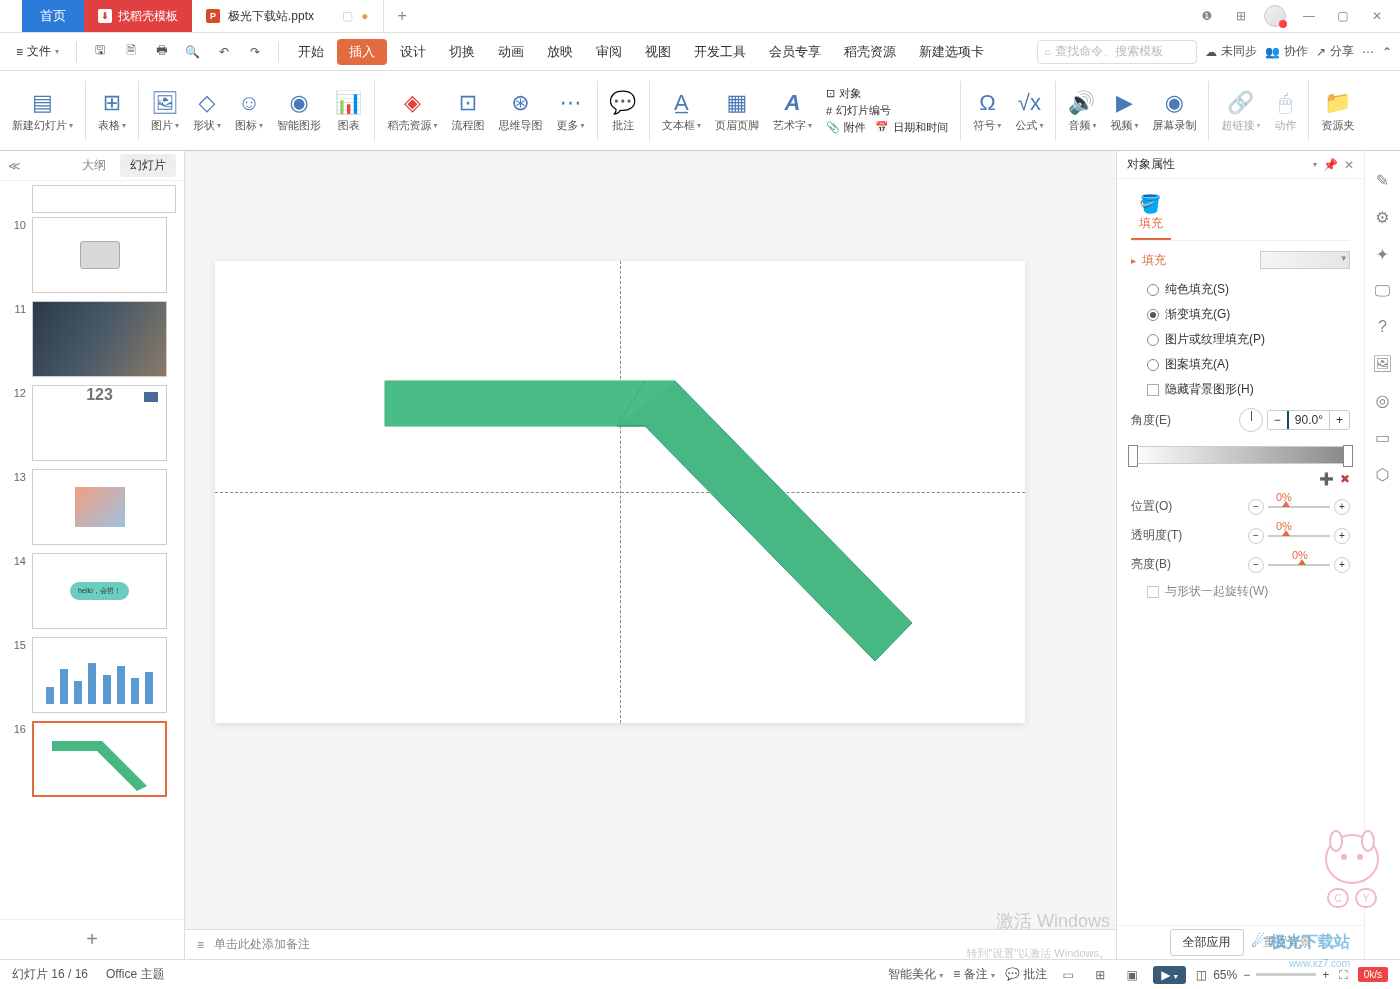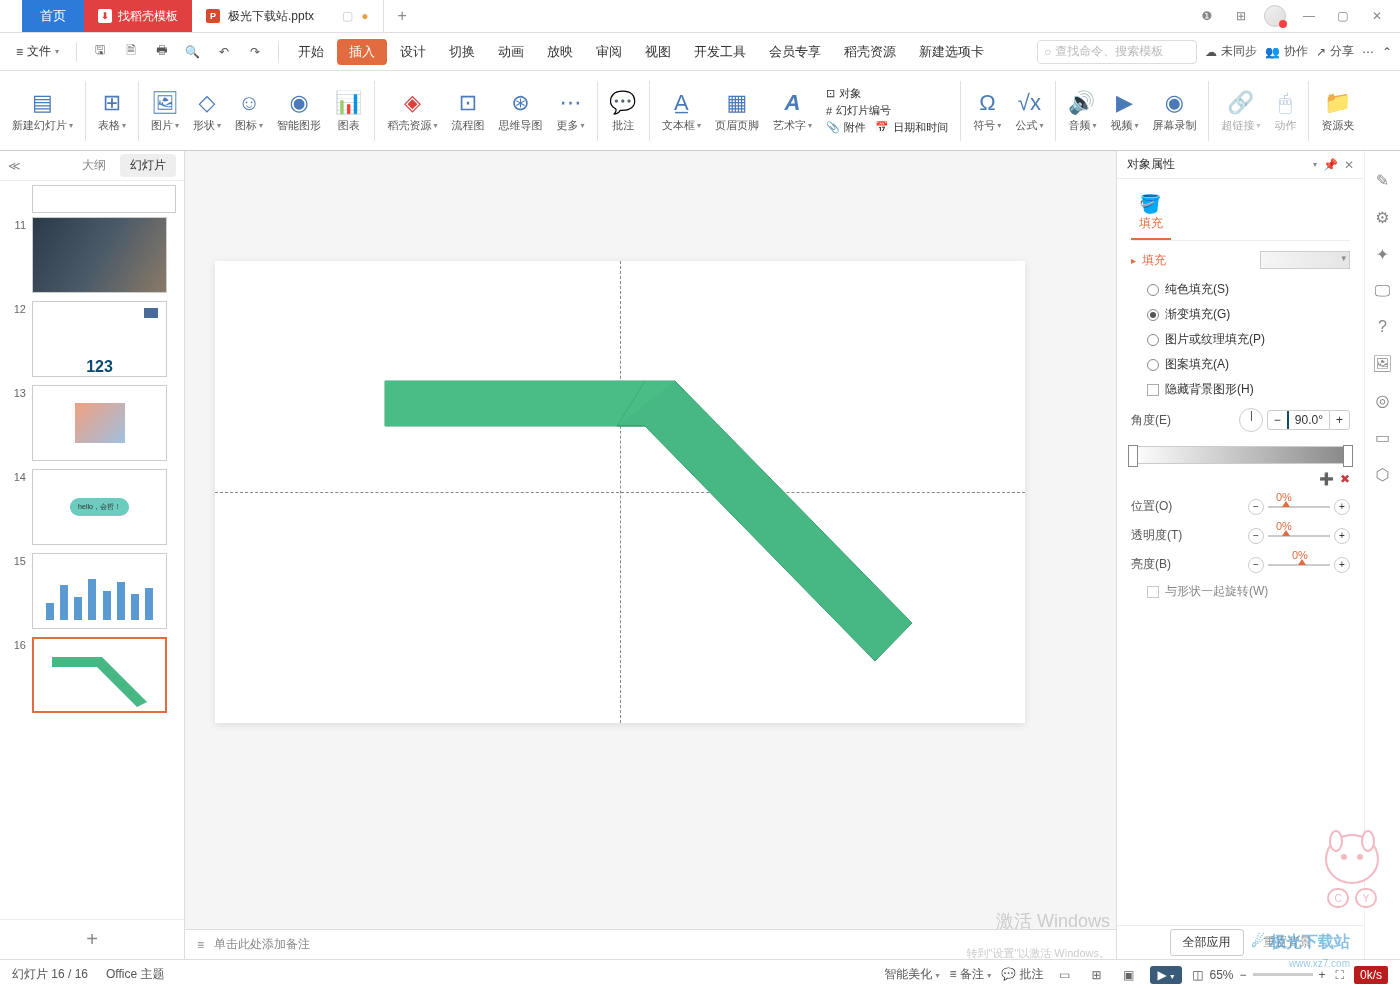"10" div.thumb-row { html: none -> <div> <div>10</div> <div> <div> <div></div> </div> </div> </div> }
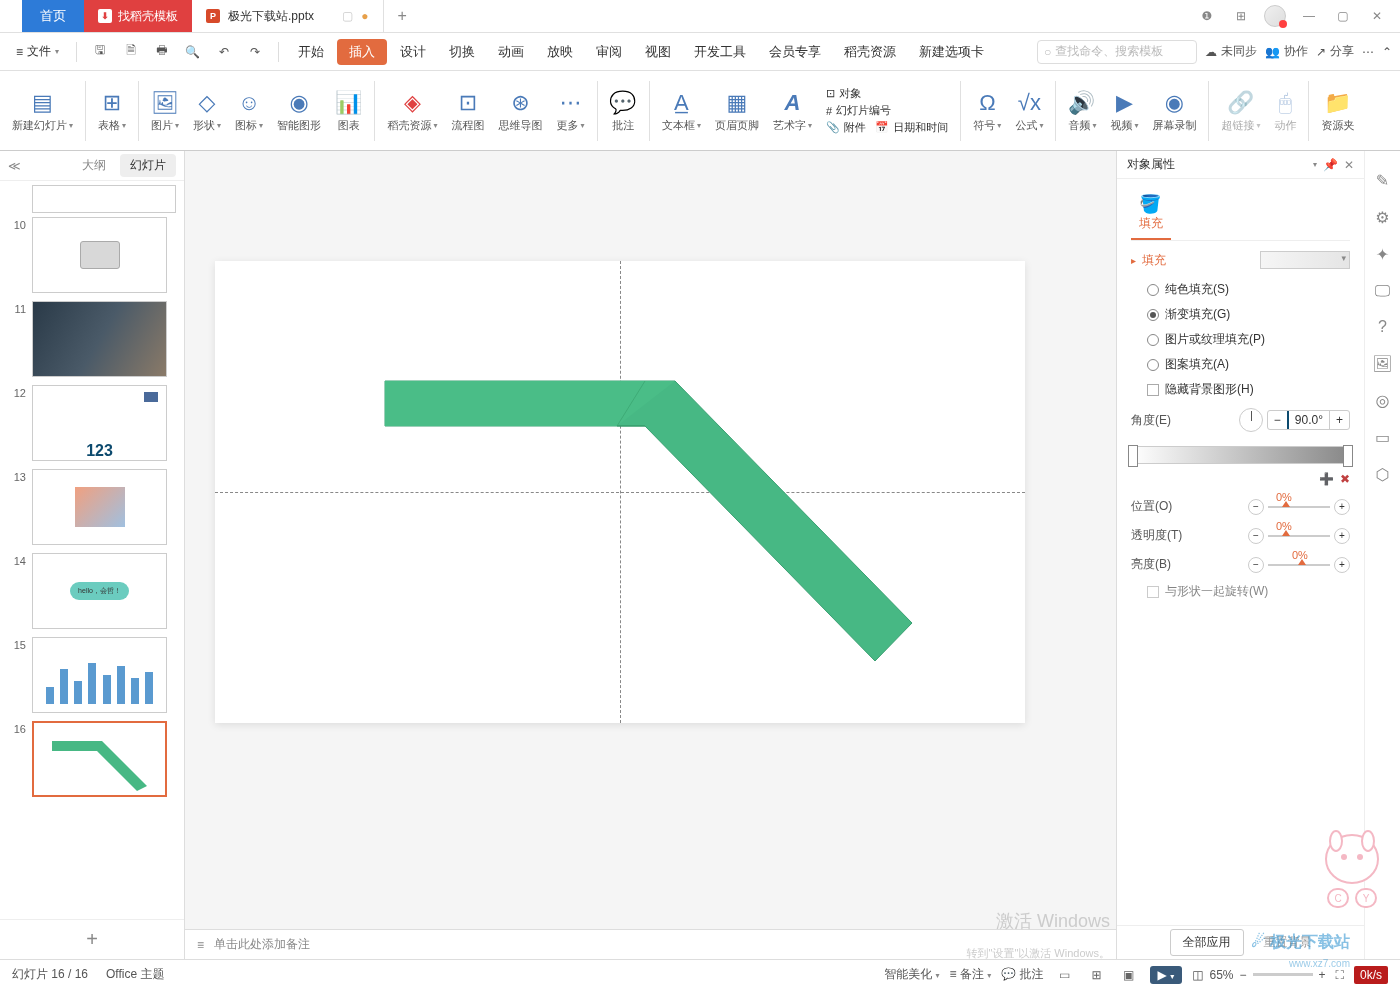"123" .th12 { align-items: flex-end -> flex-start; color: #0c4a6e -> #737373 }
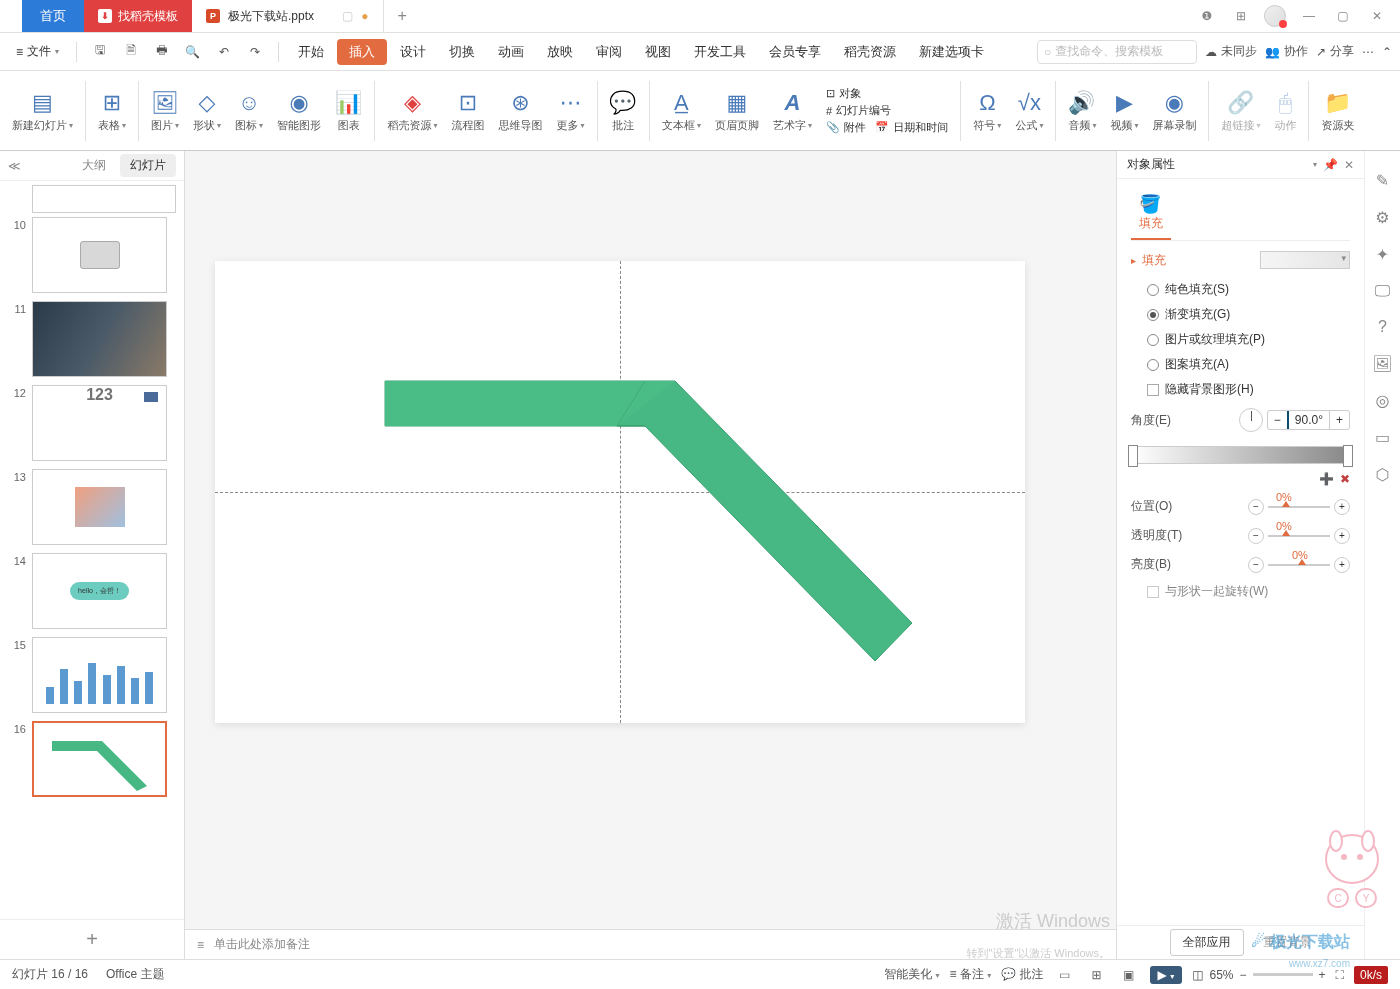"0k/s" span { background: #b91c1c -> #ef4444; font-size: 12px -> 10px }
